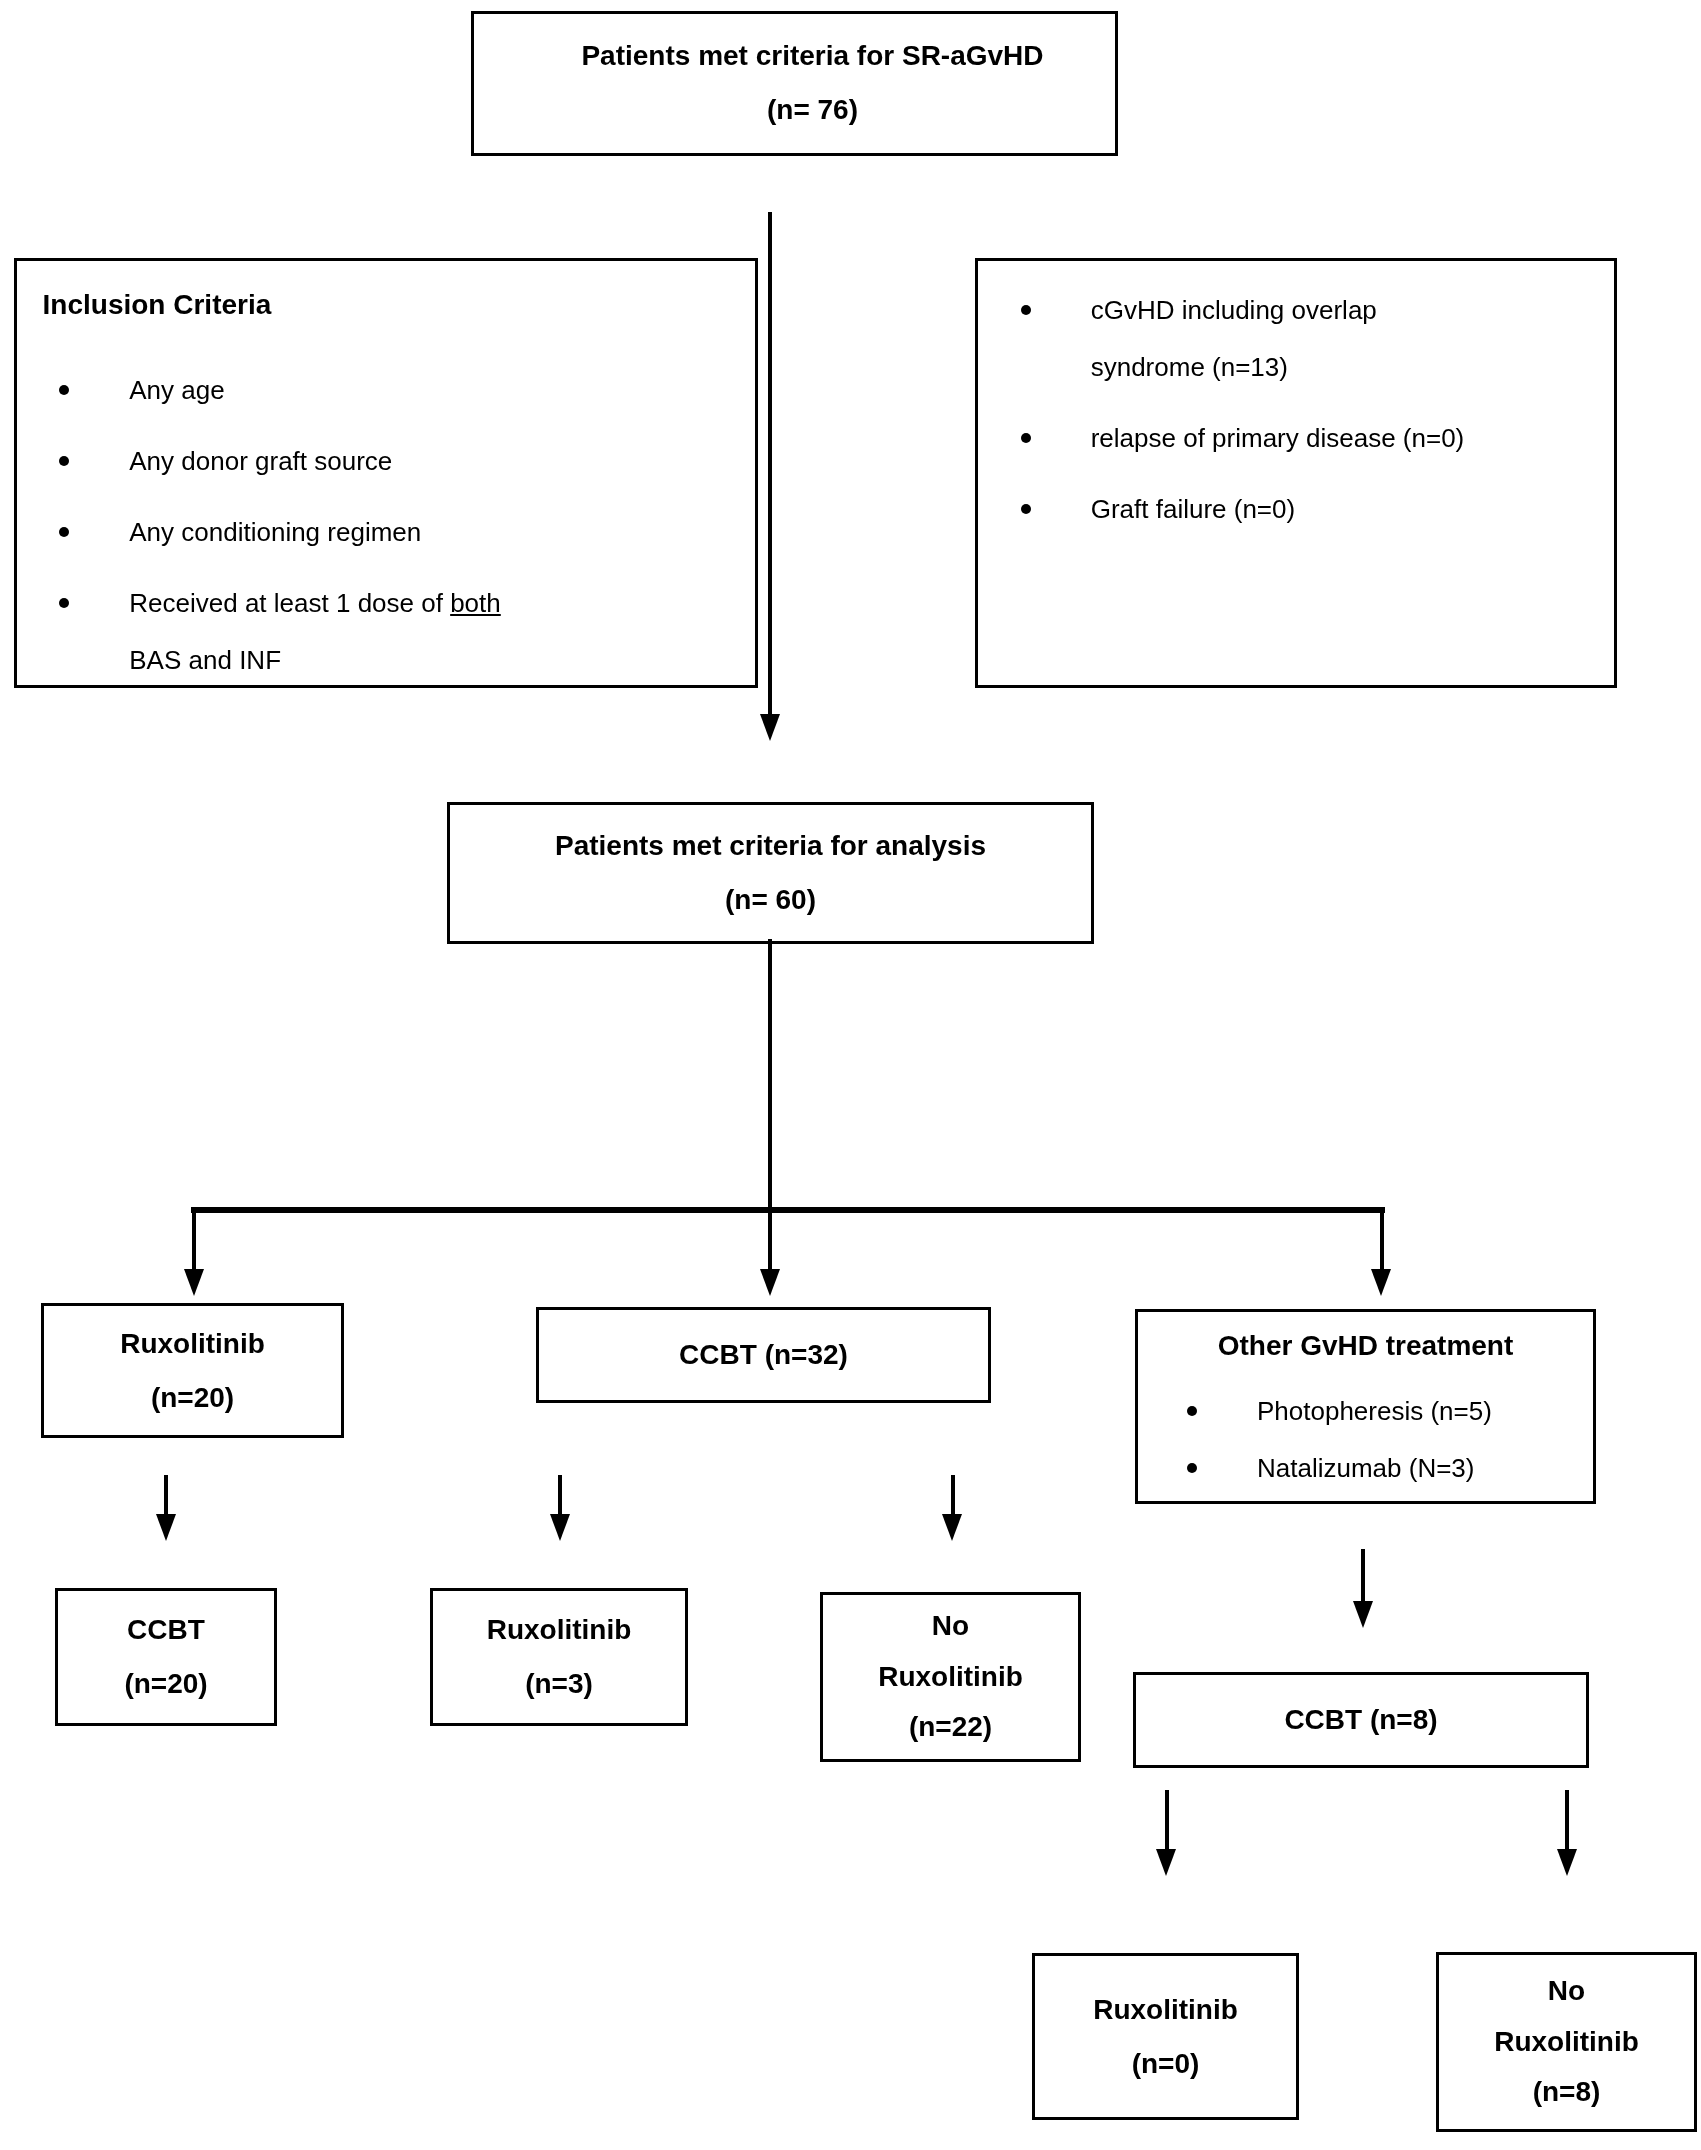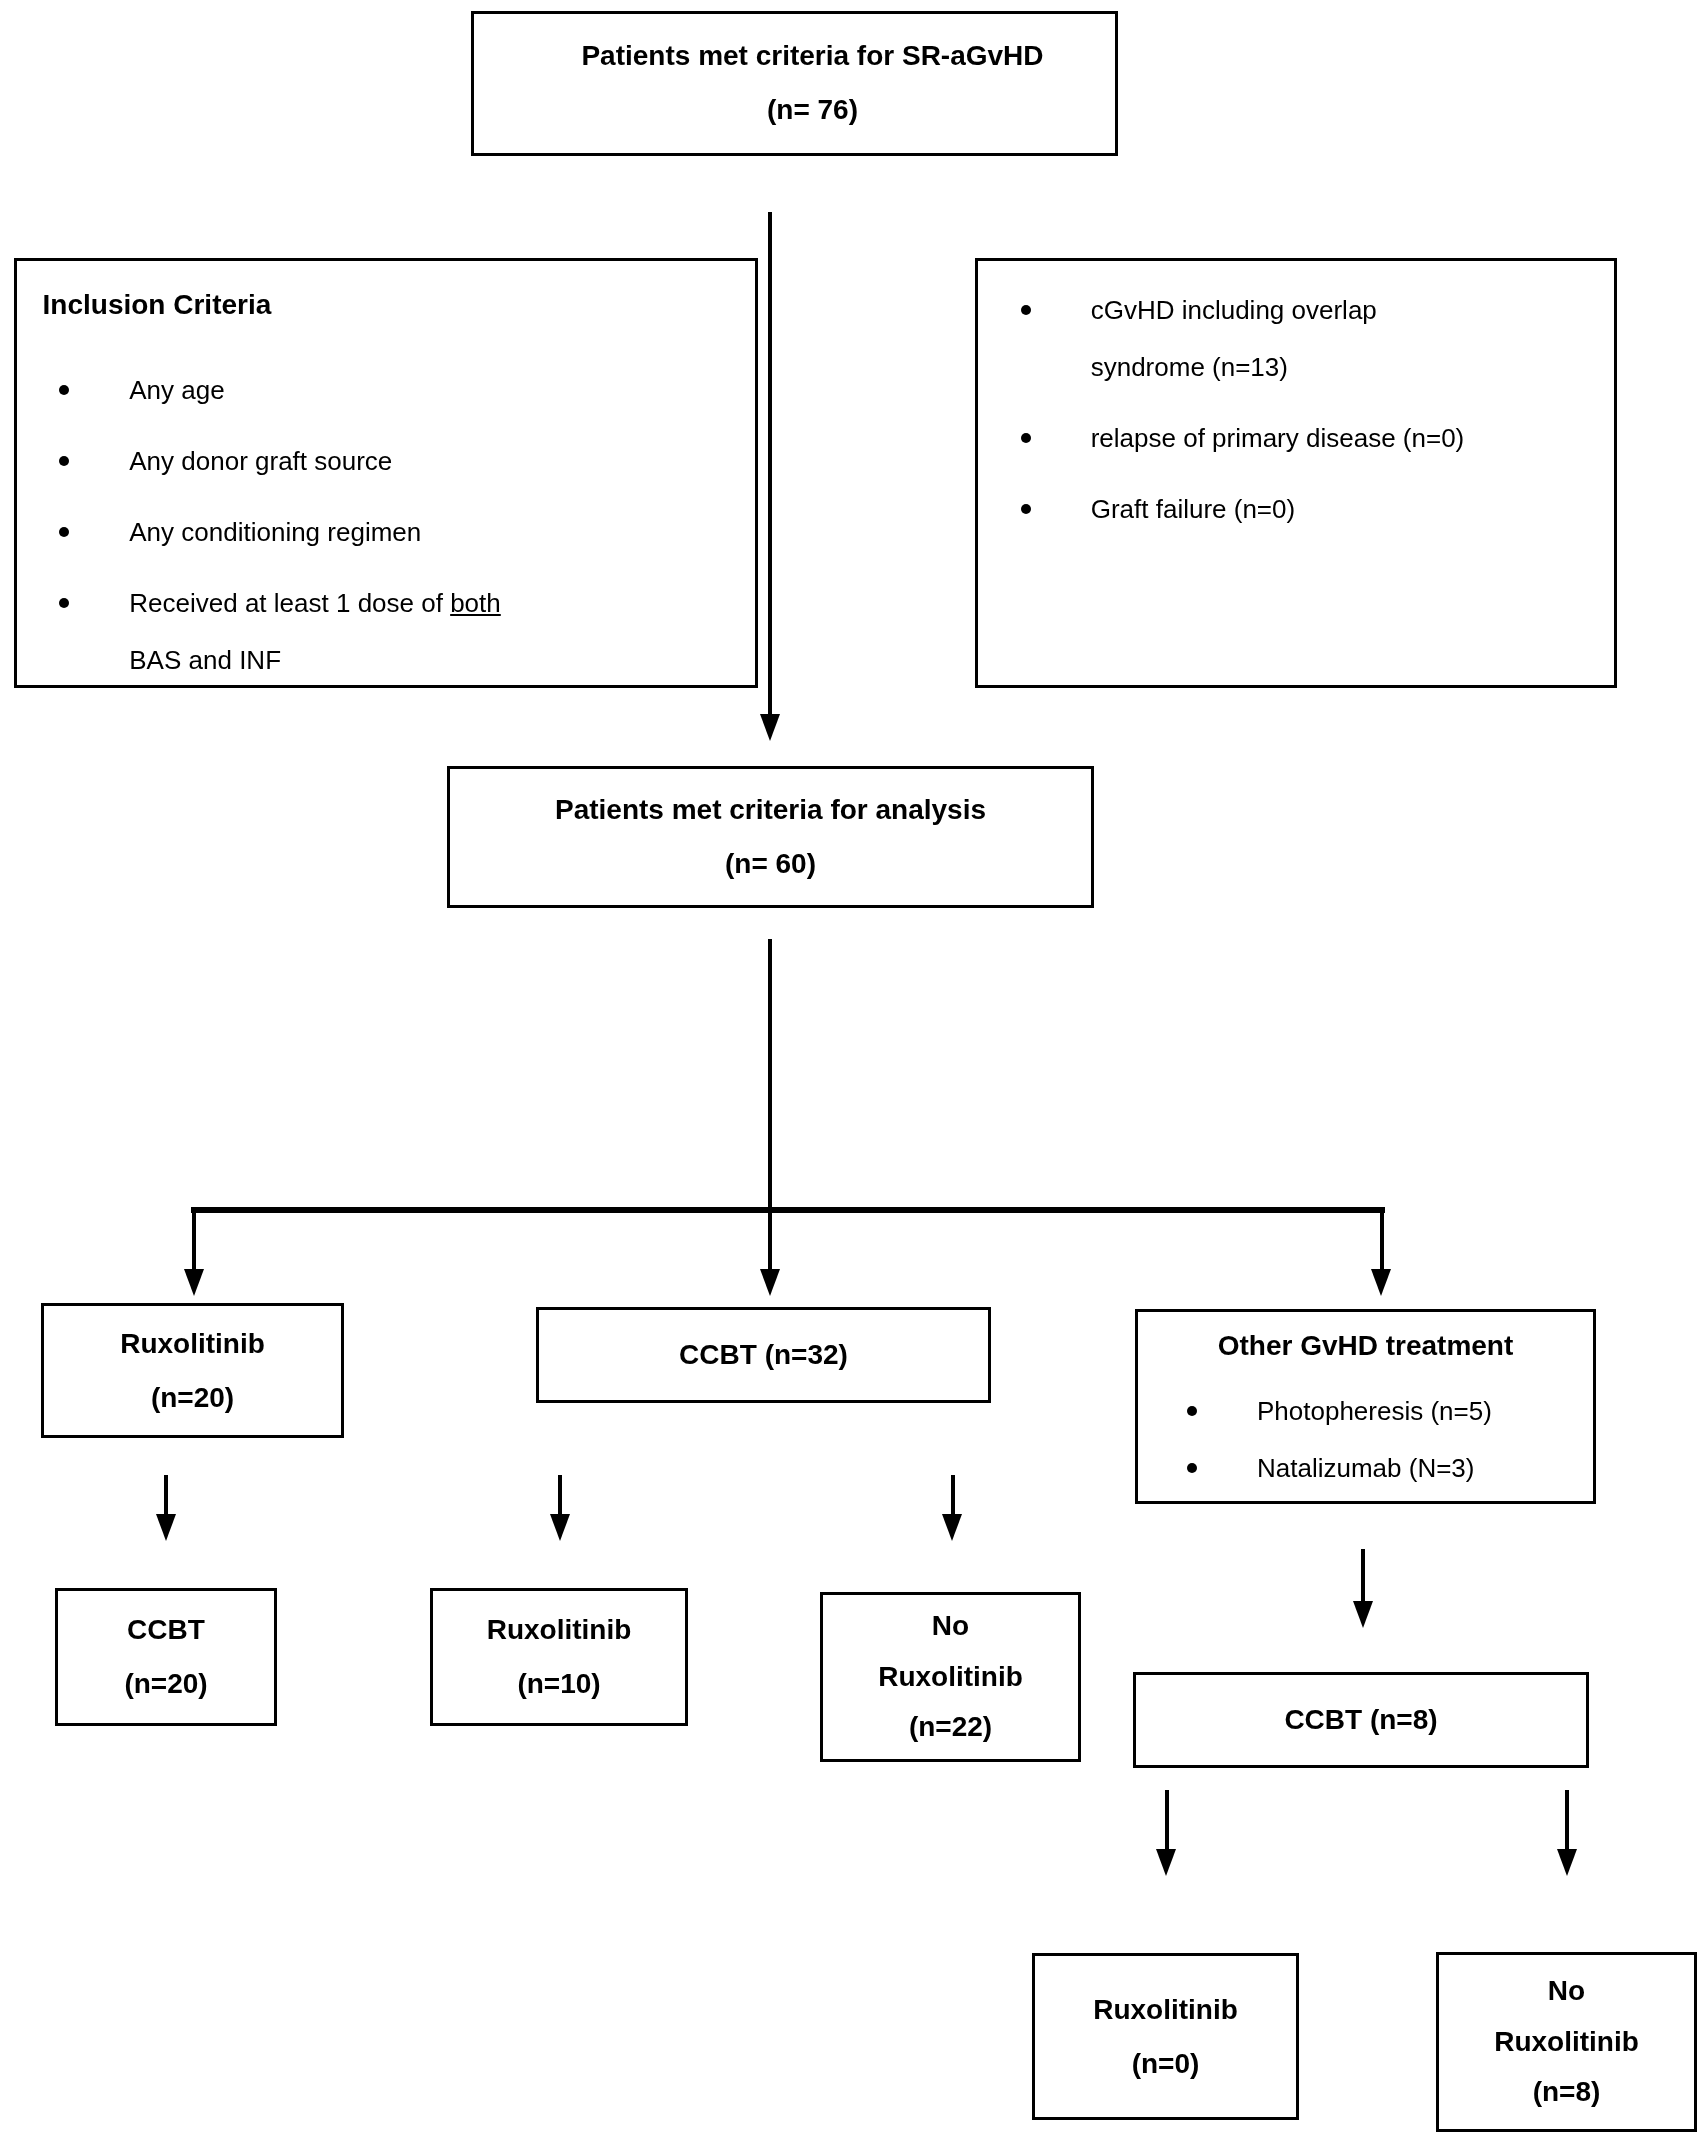"Patients met criteria for analysis" div.box { top: 766px -> 802px }
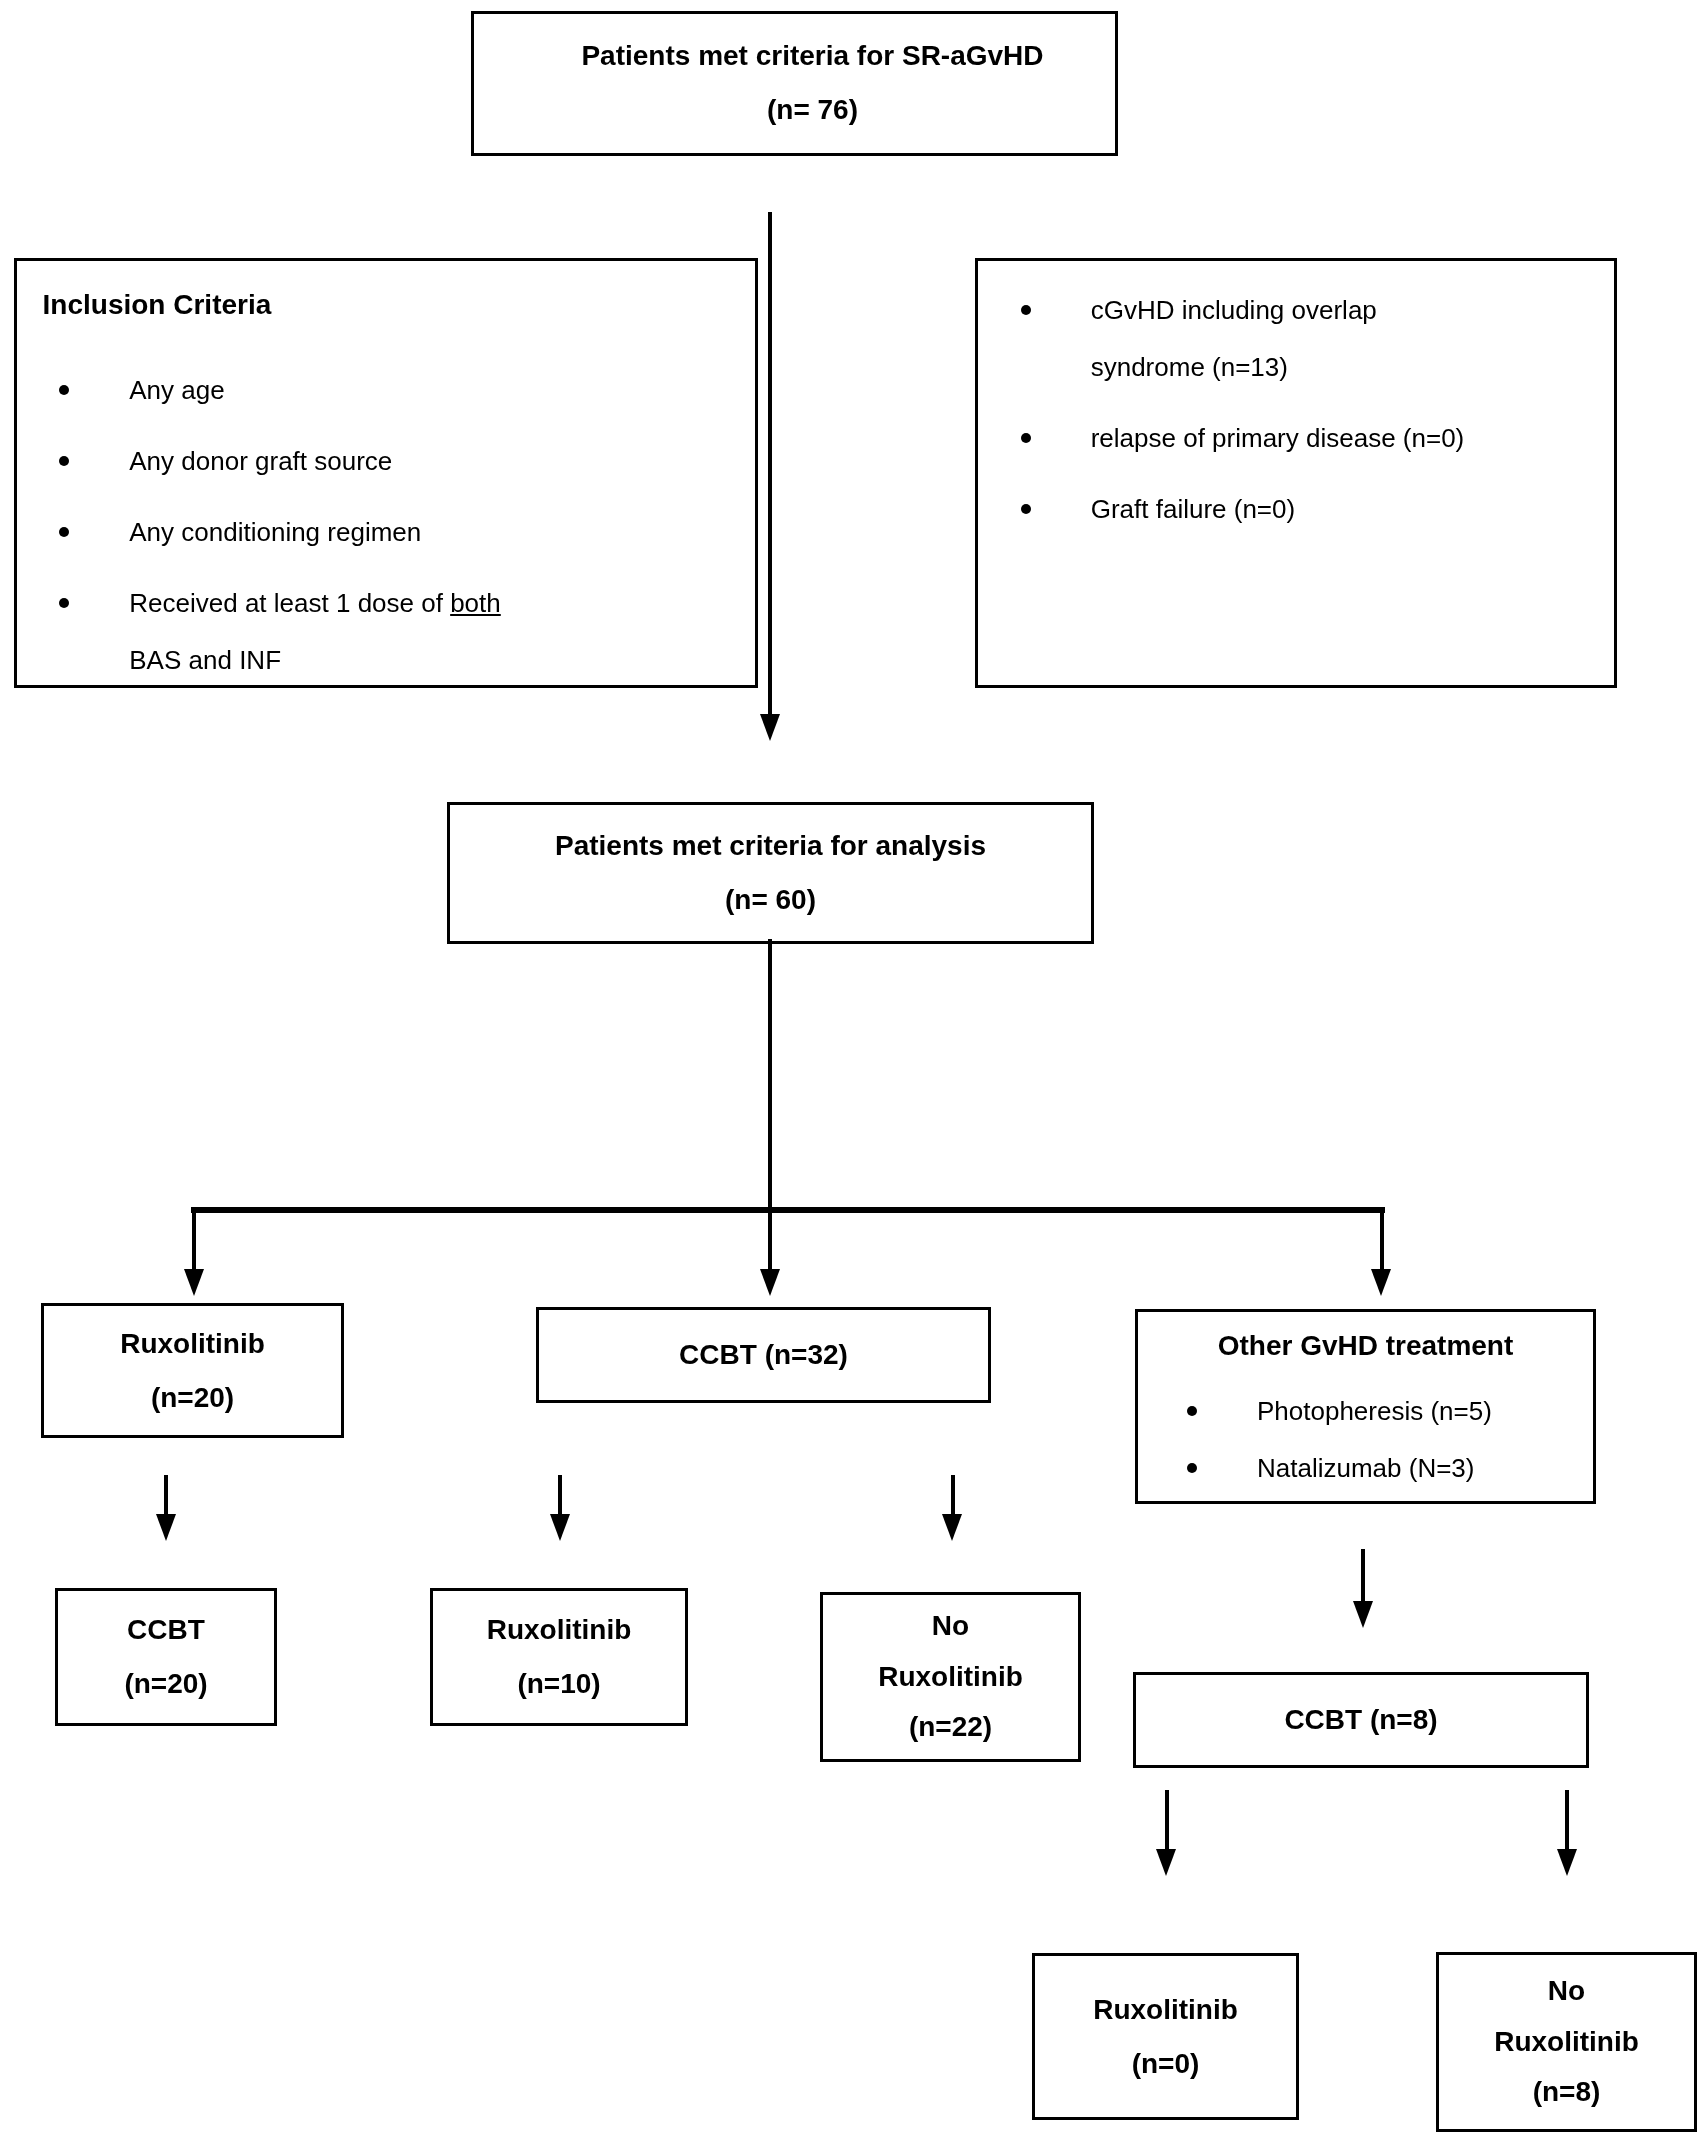"(n=10)" div.bline { text: 10 -> 3 }
